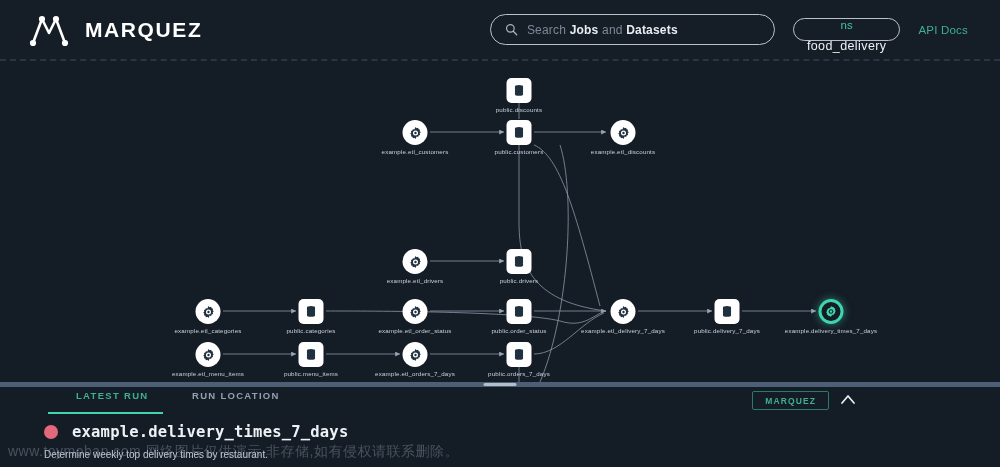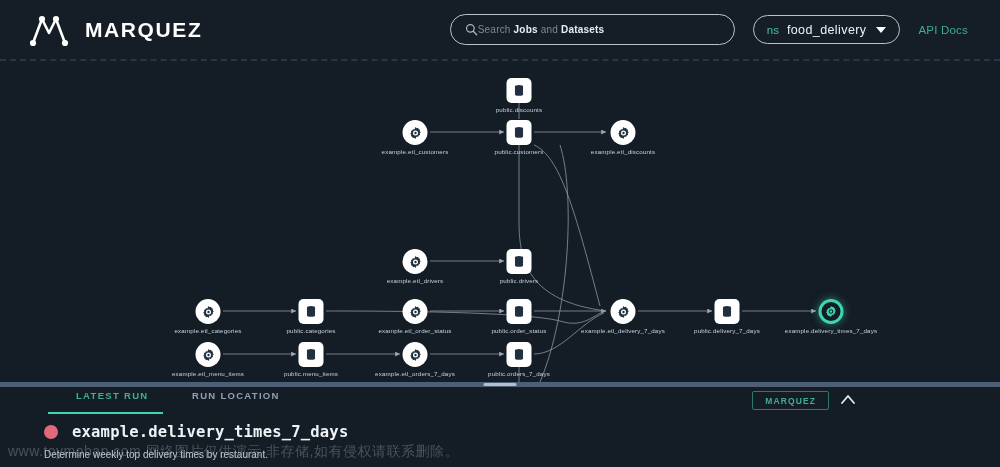"Search Jobs and Datasets" #search-placeholder { font-size: 10px -> 12px; margin-left: none -> 9px }
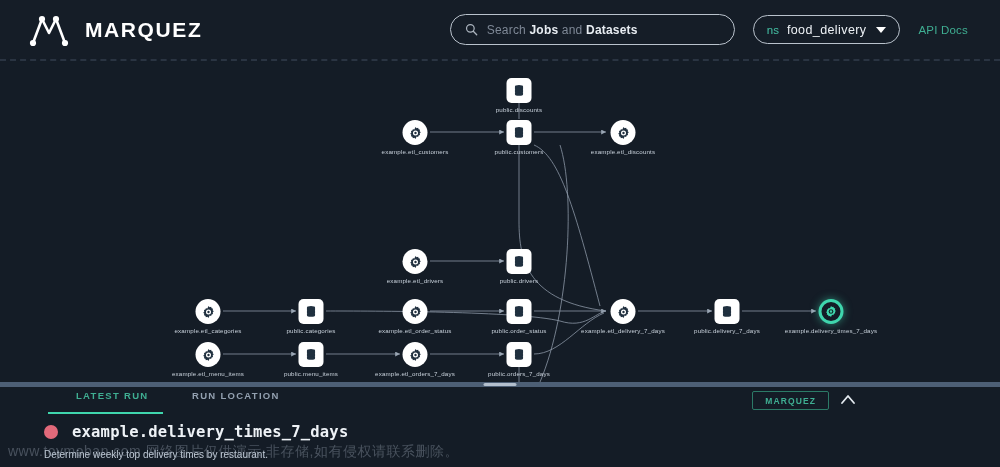"ns" #ns-pill { flex-direction: none -> column; height: 29px -> 23px }
